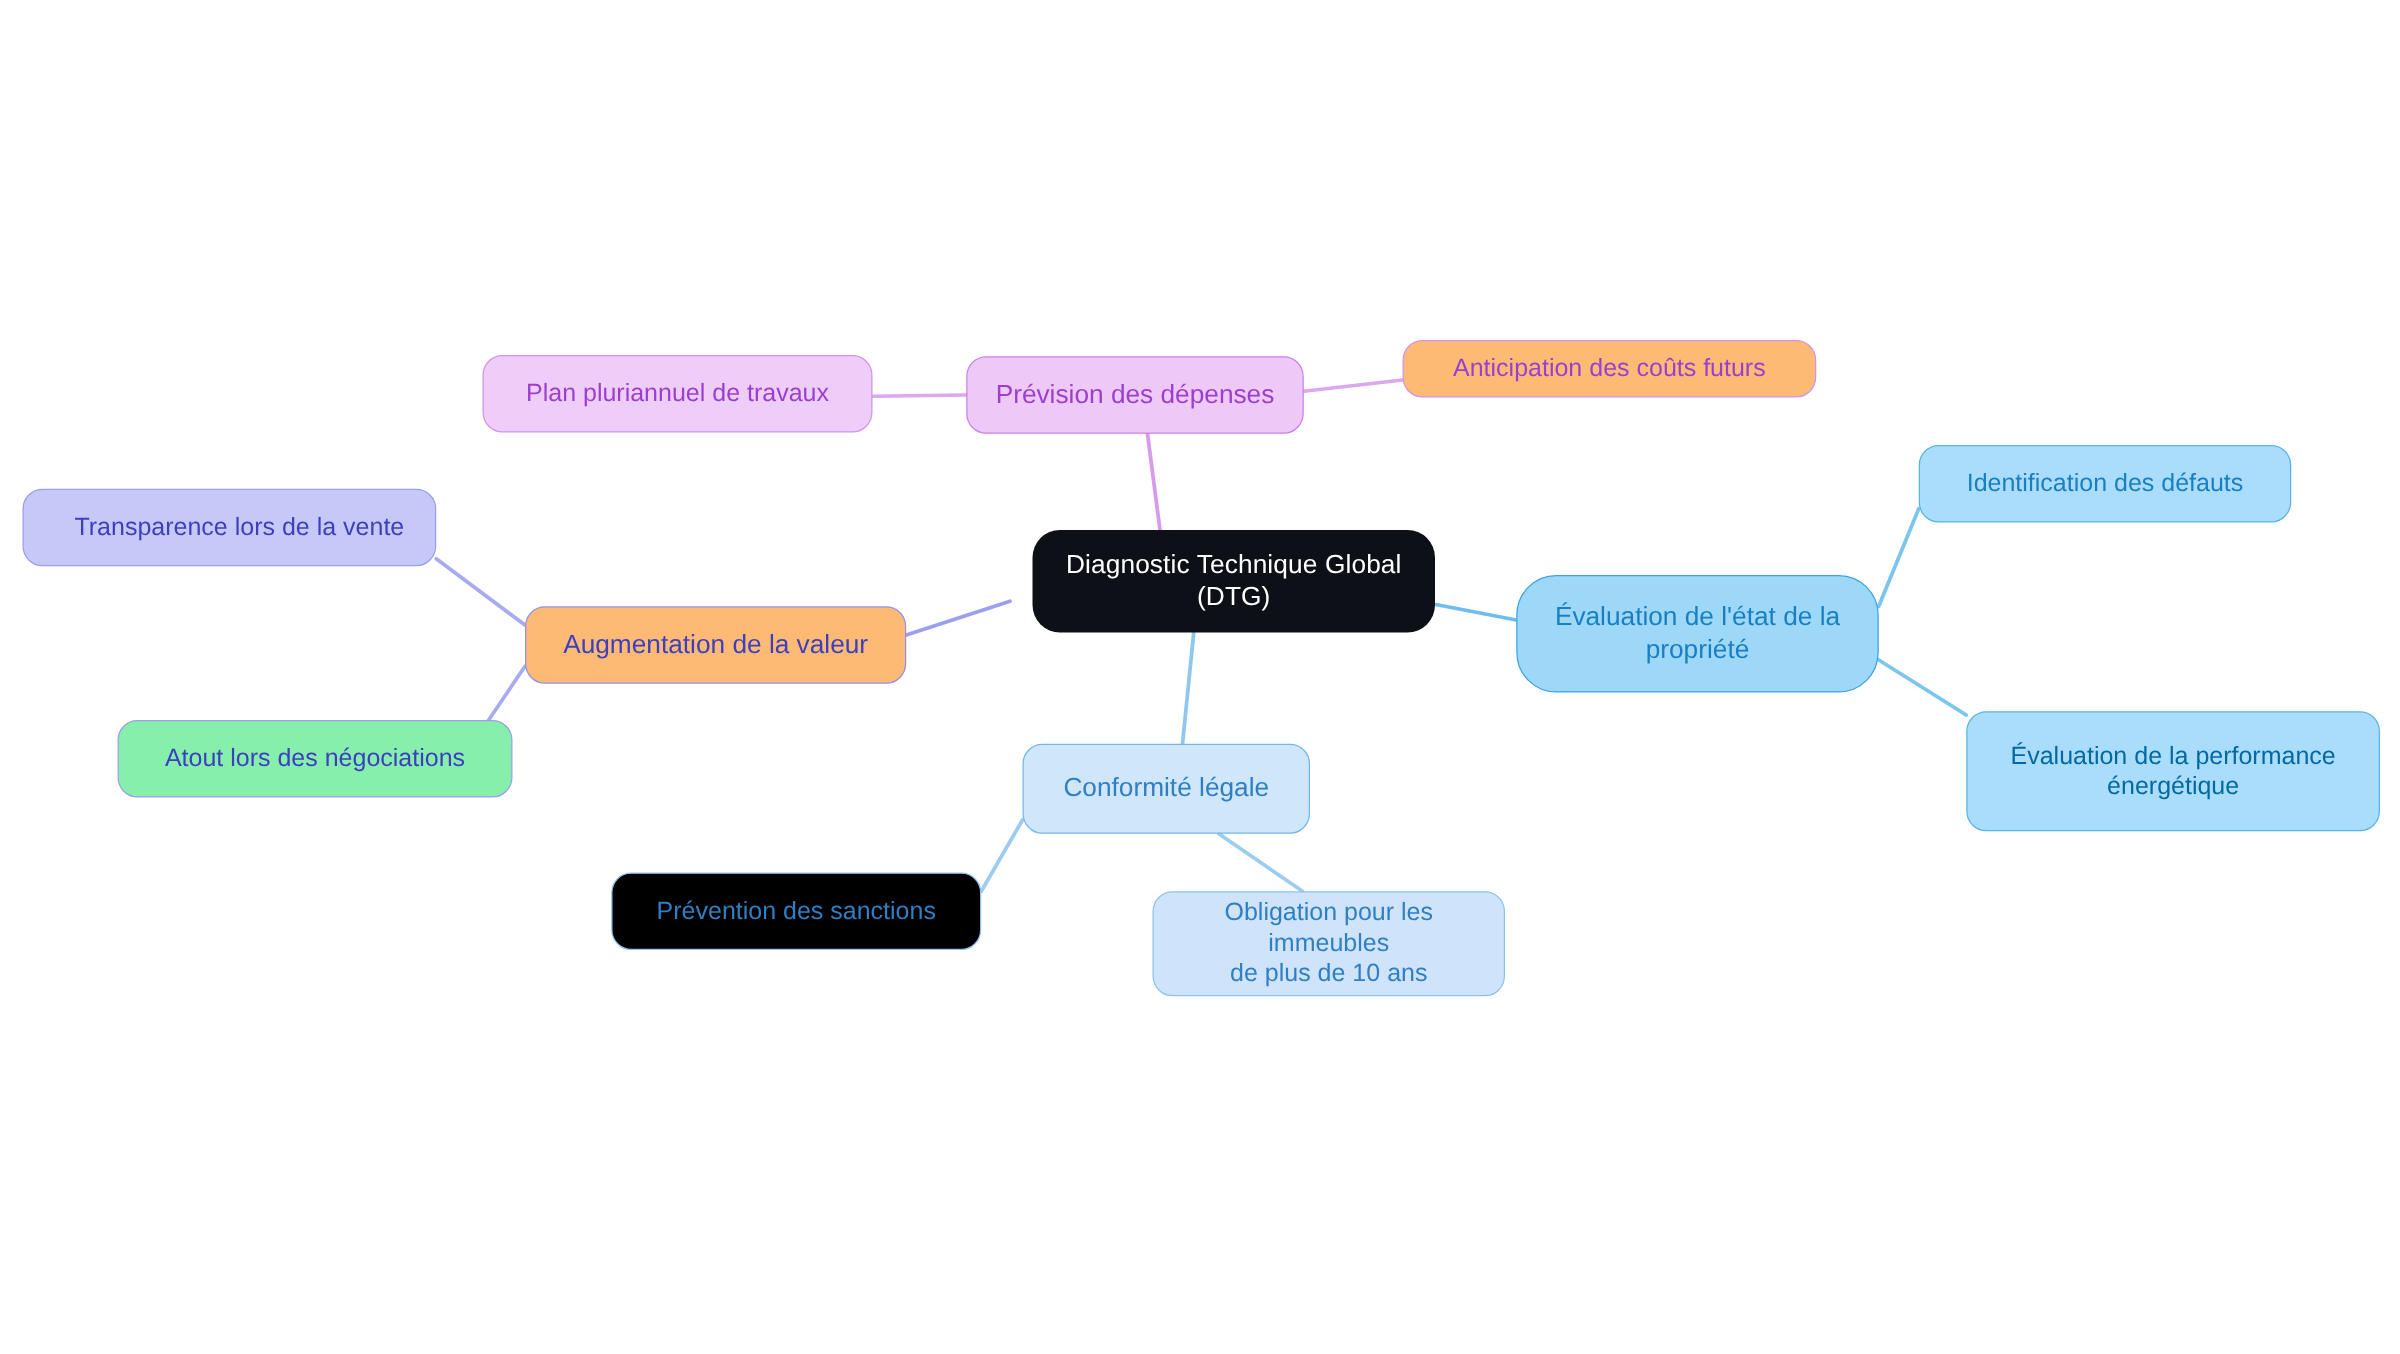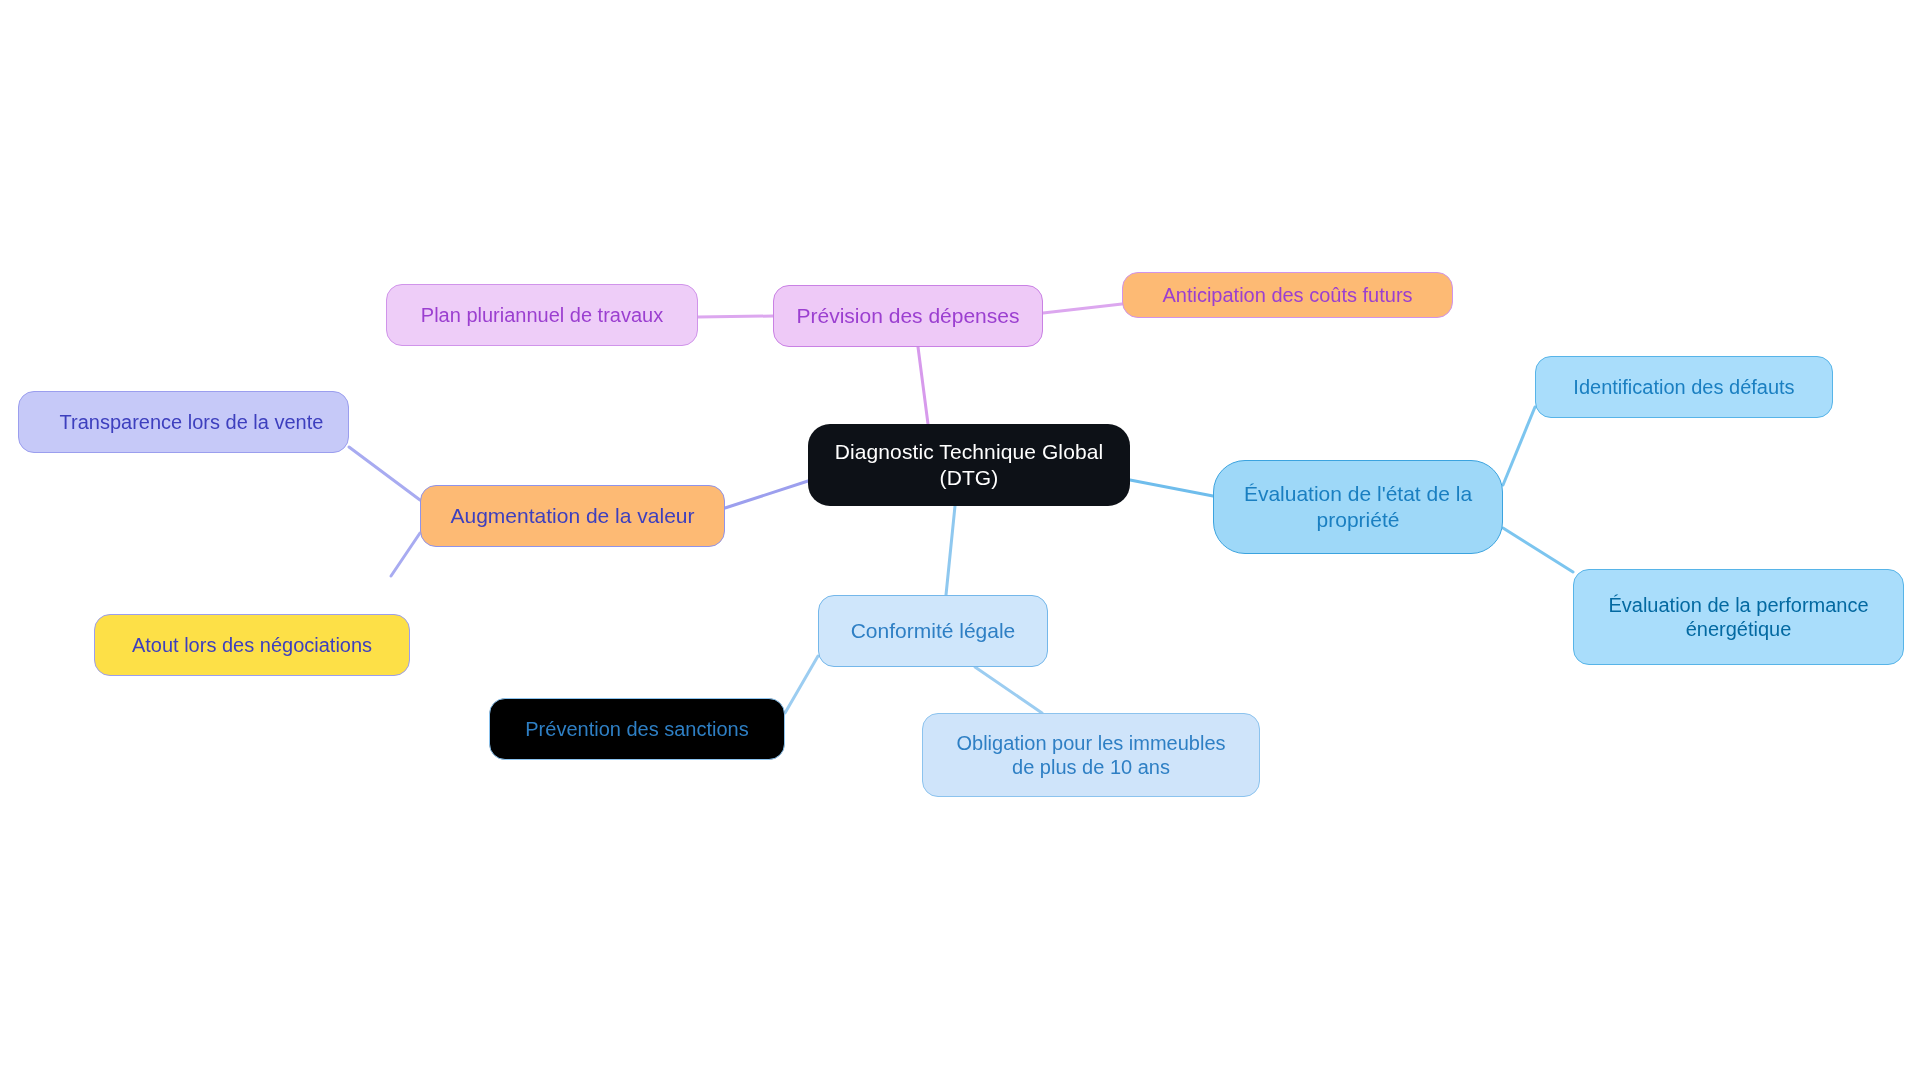"Diagnostic Technique Global" div.node { left: 808px -> 826px }
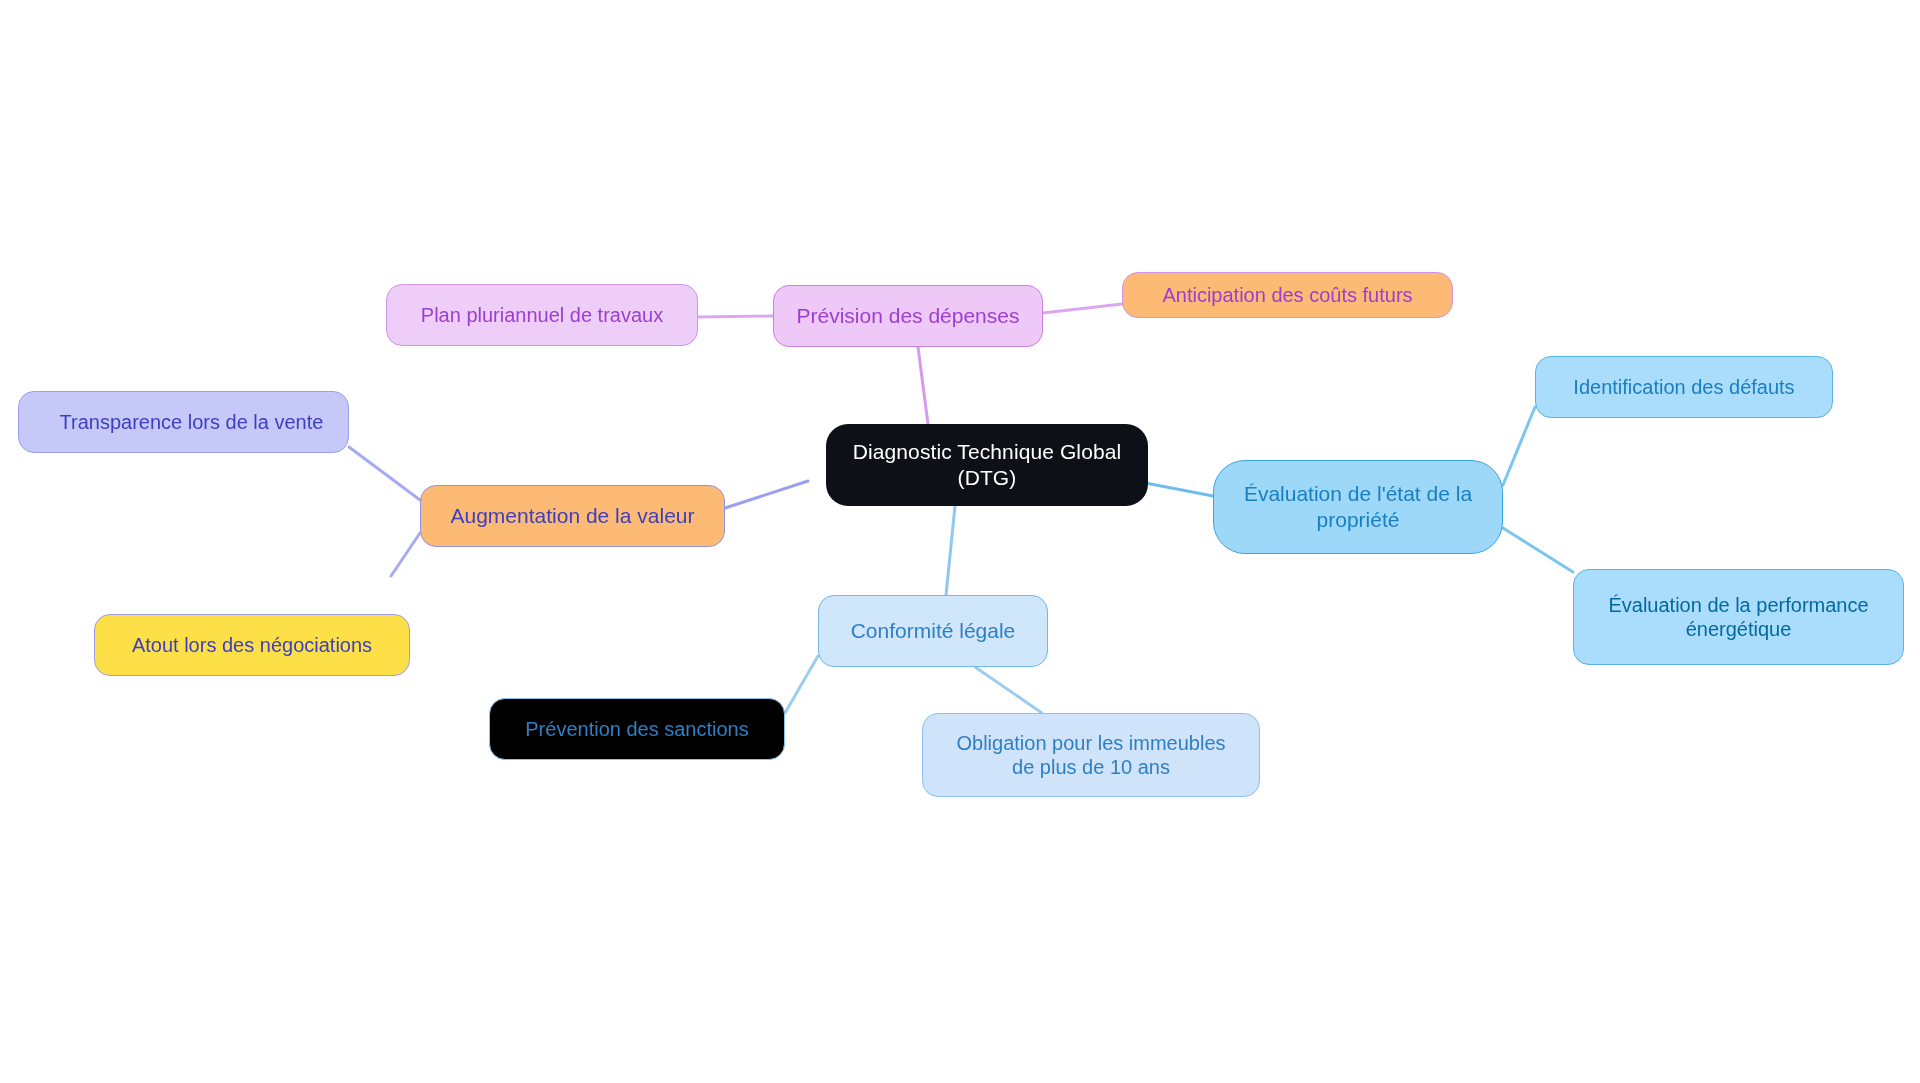"Atout lors des négociations" div.node { background: #fde047 -> #86efac; margin-top: 38px -> none }
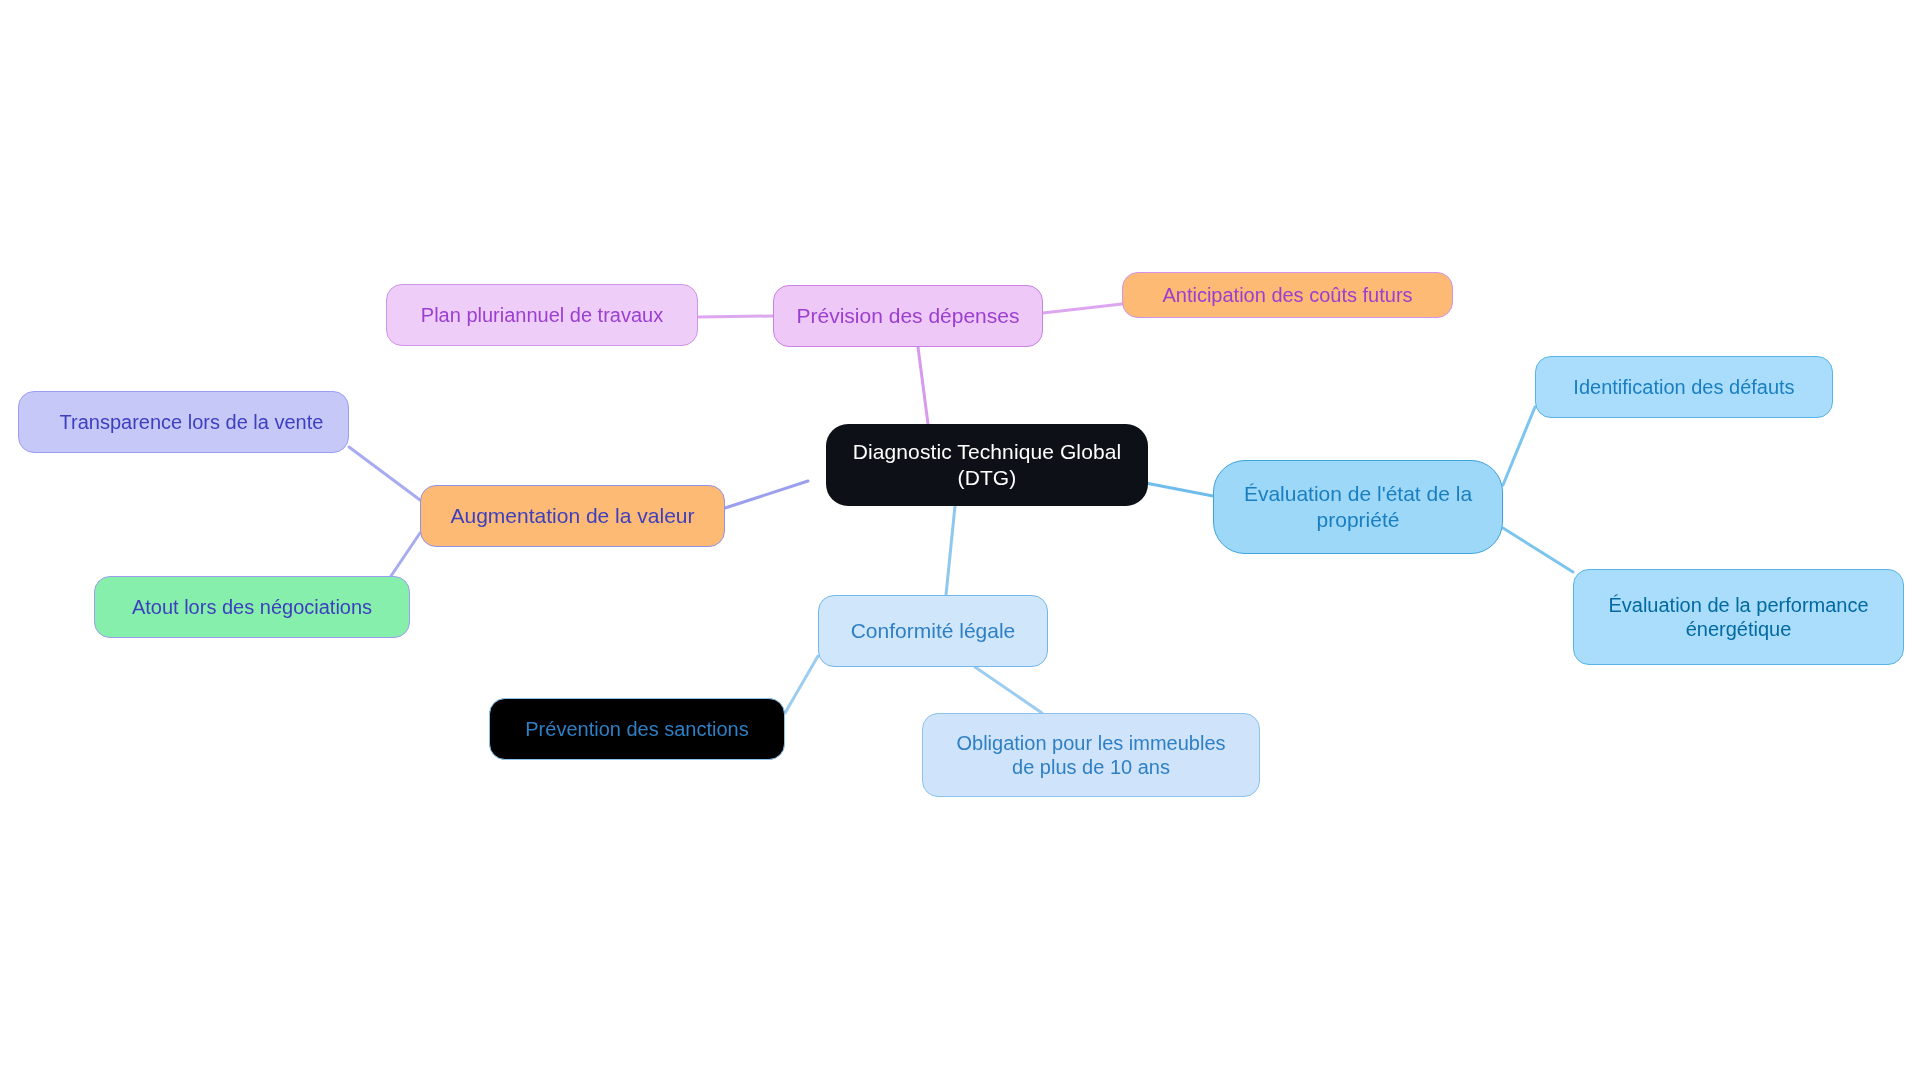"Obligation pour les immeubles" div.node { width: 338px -> 282px }
